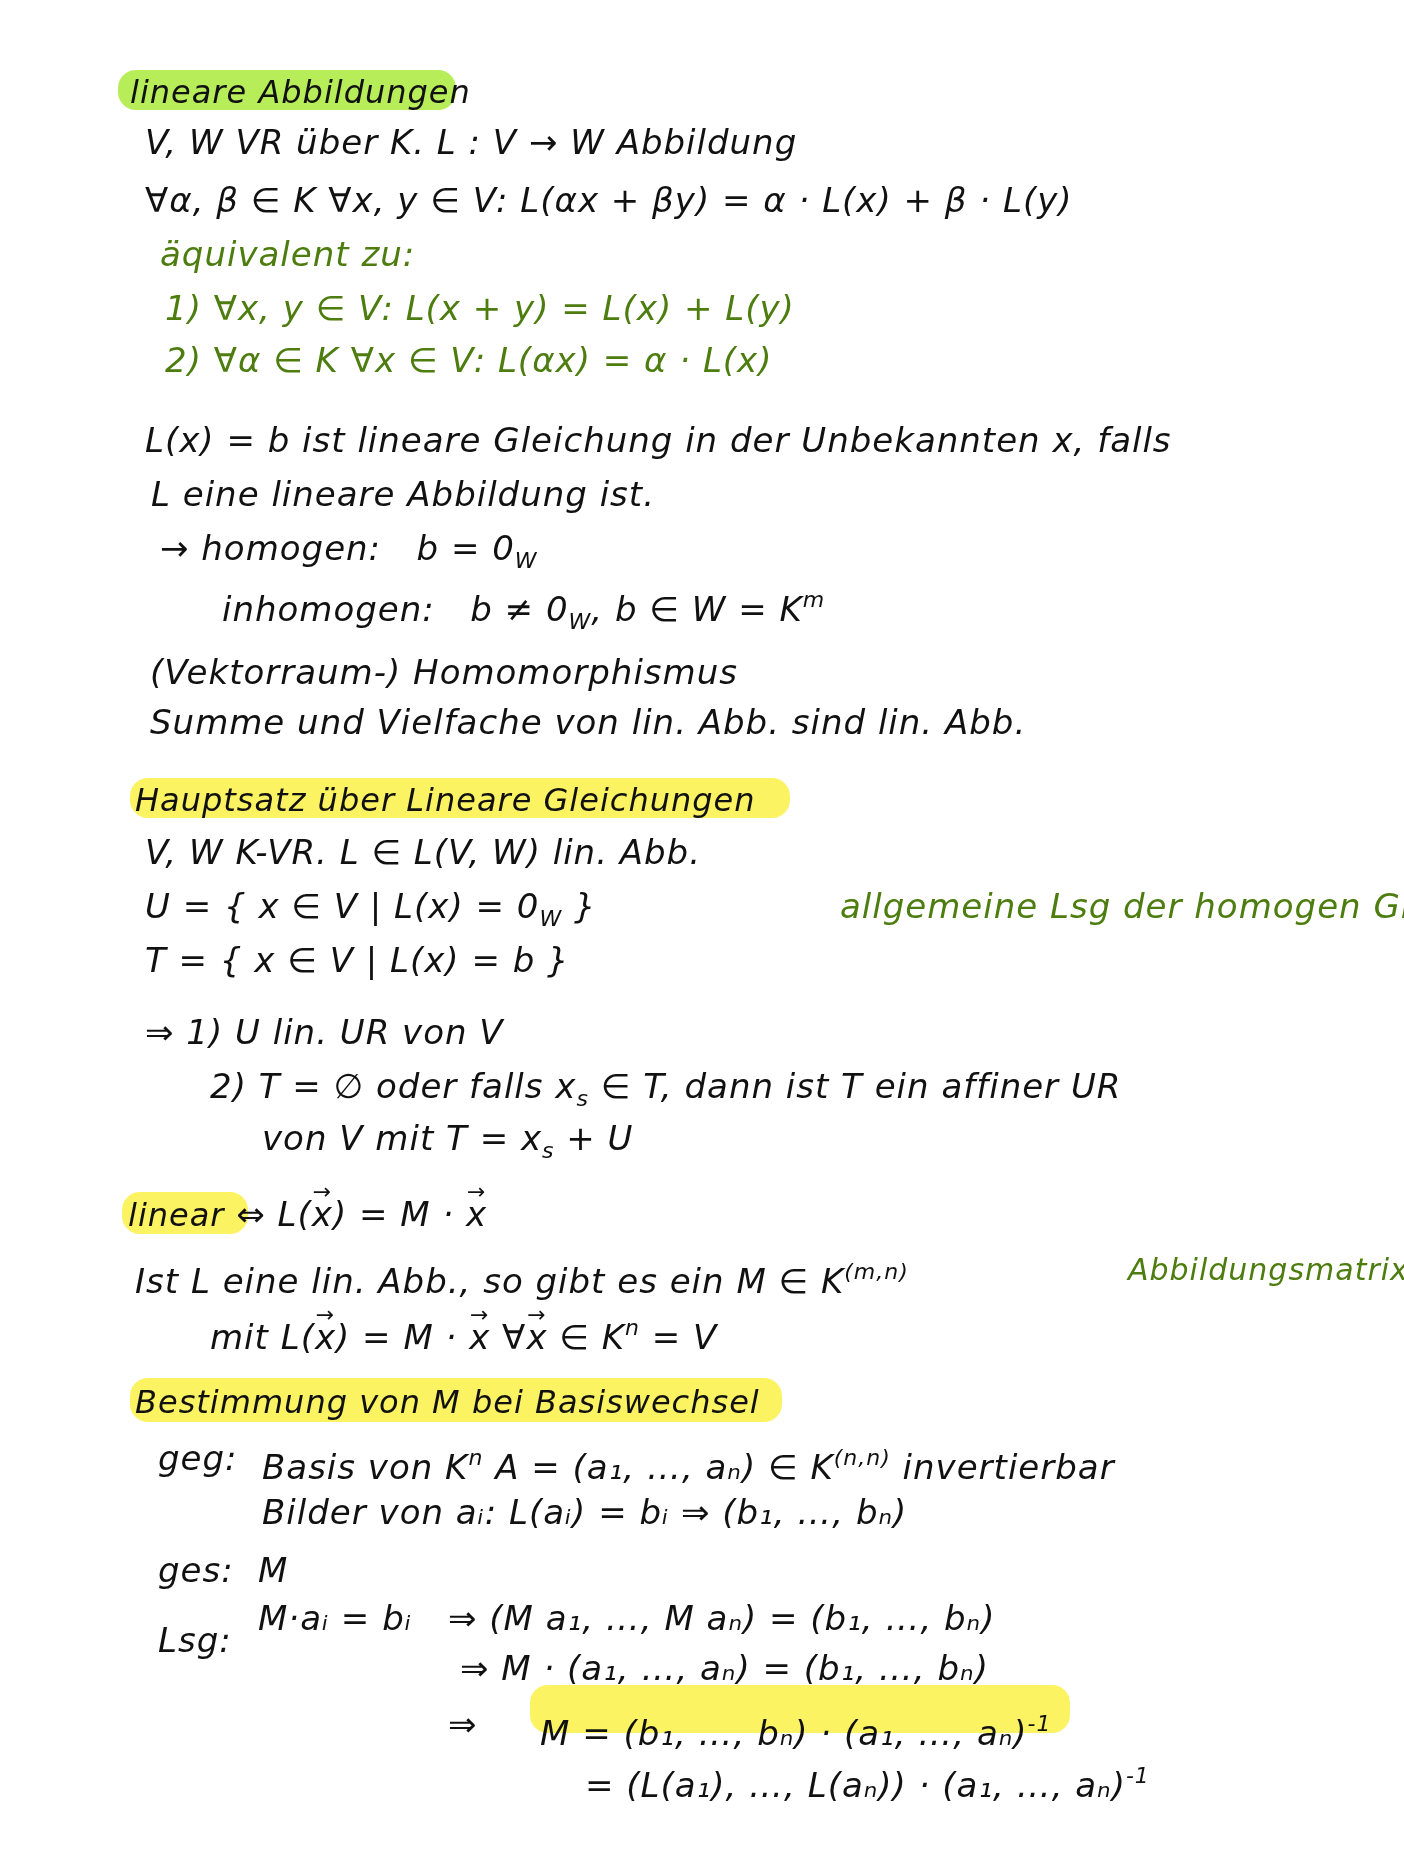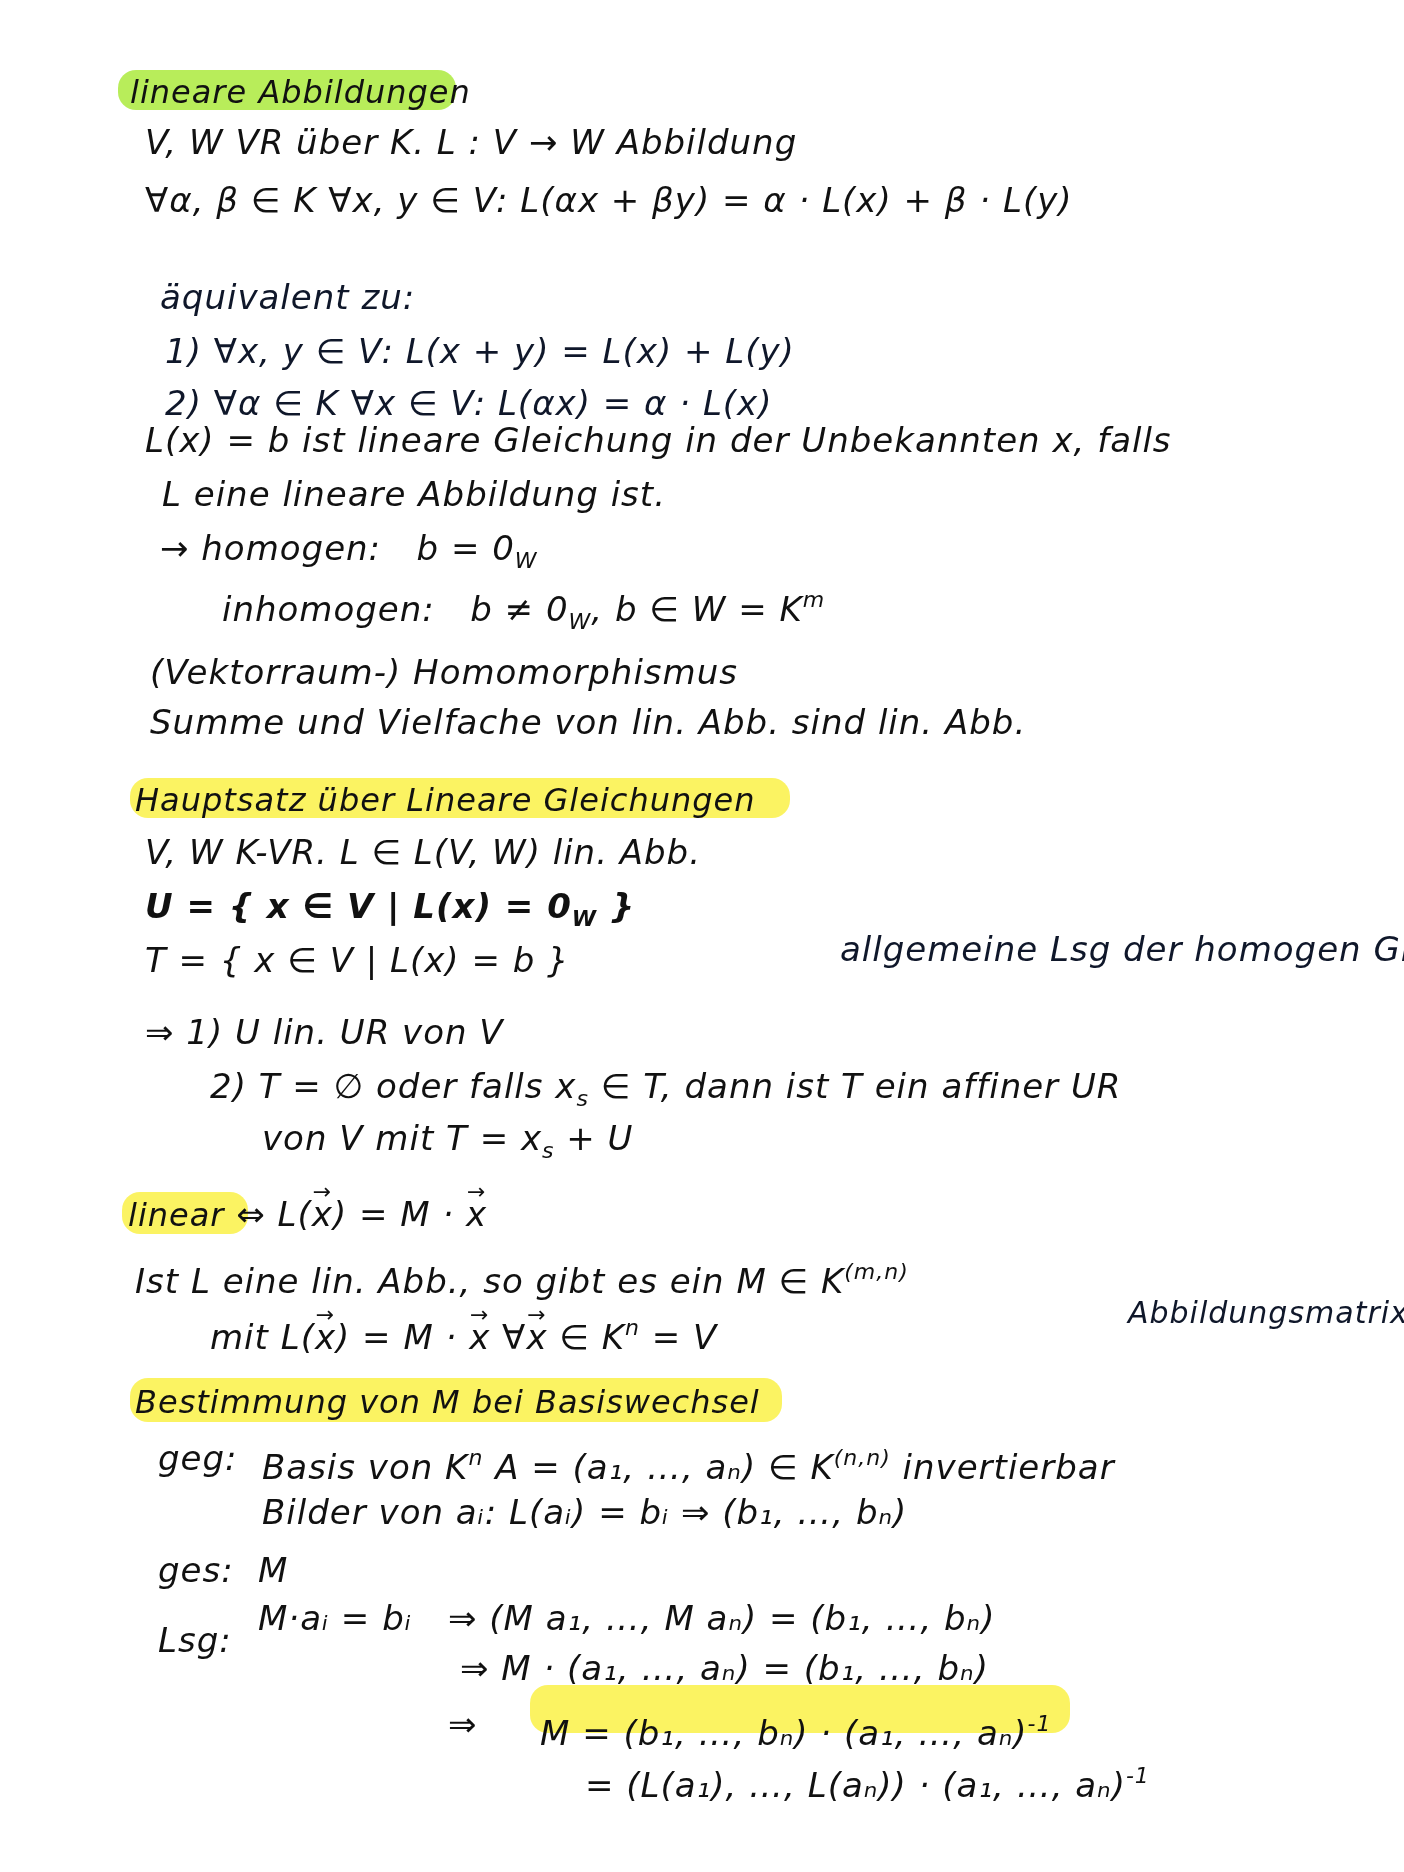"äquivalent zu:" .blue { color: #0f172a -> #4d7c0f; margin-top: 43px -> none }
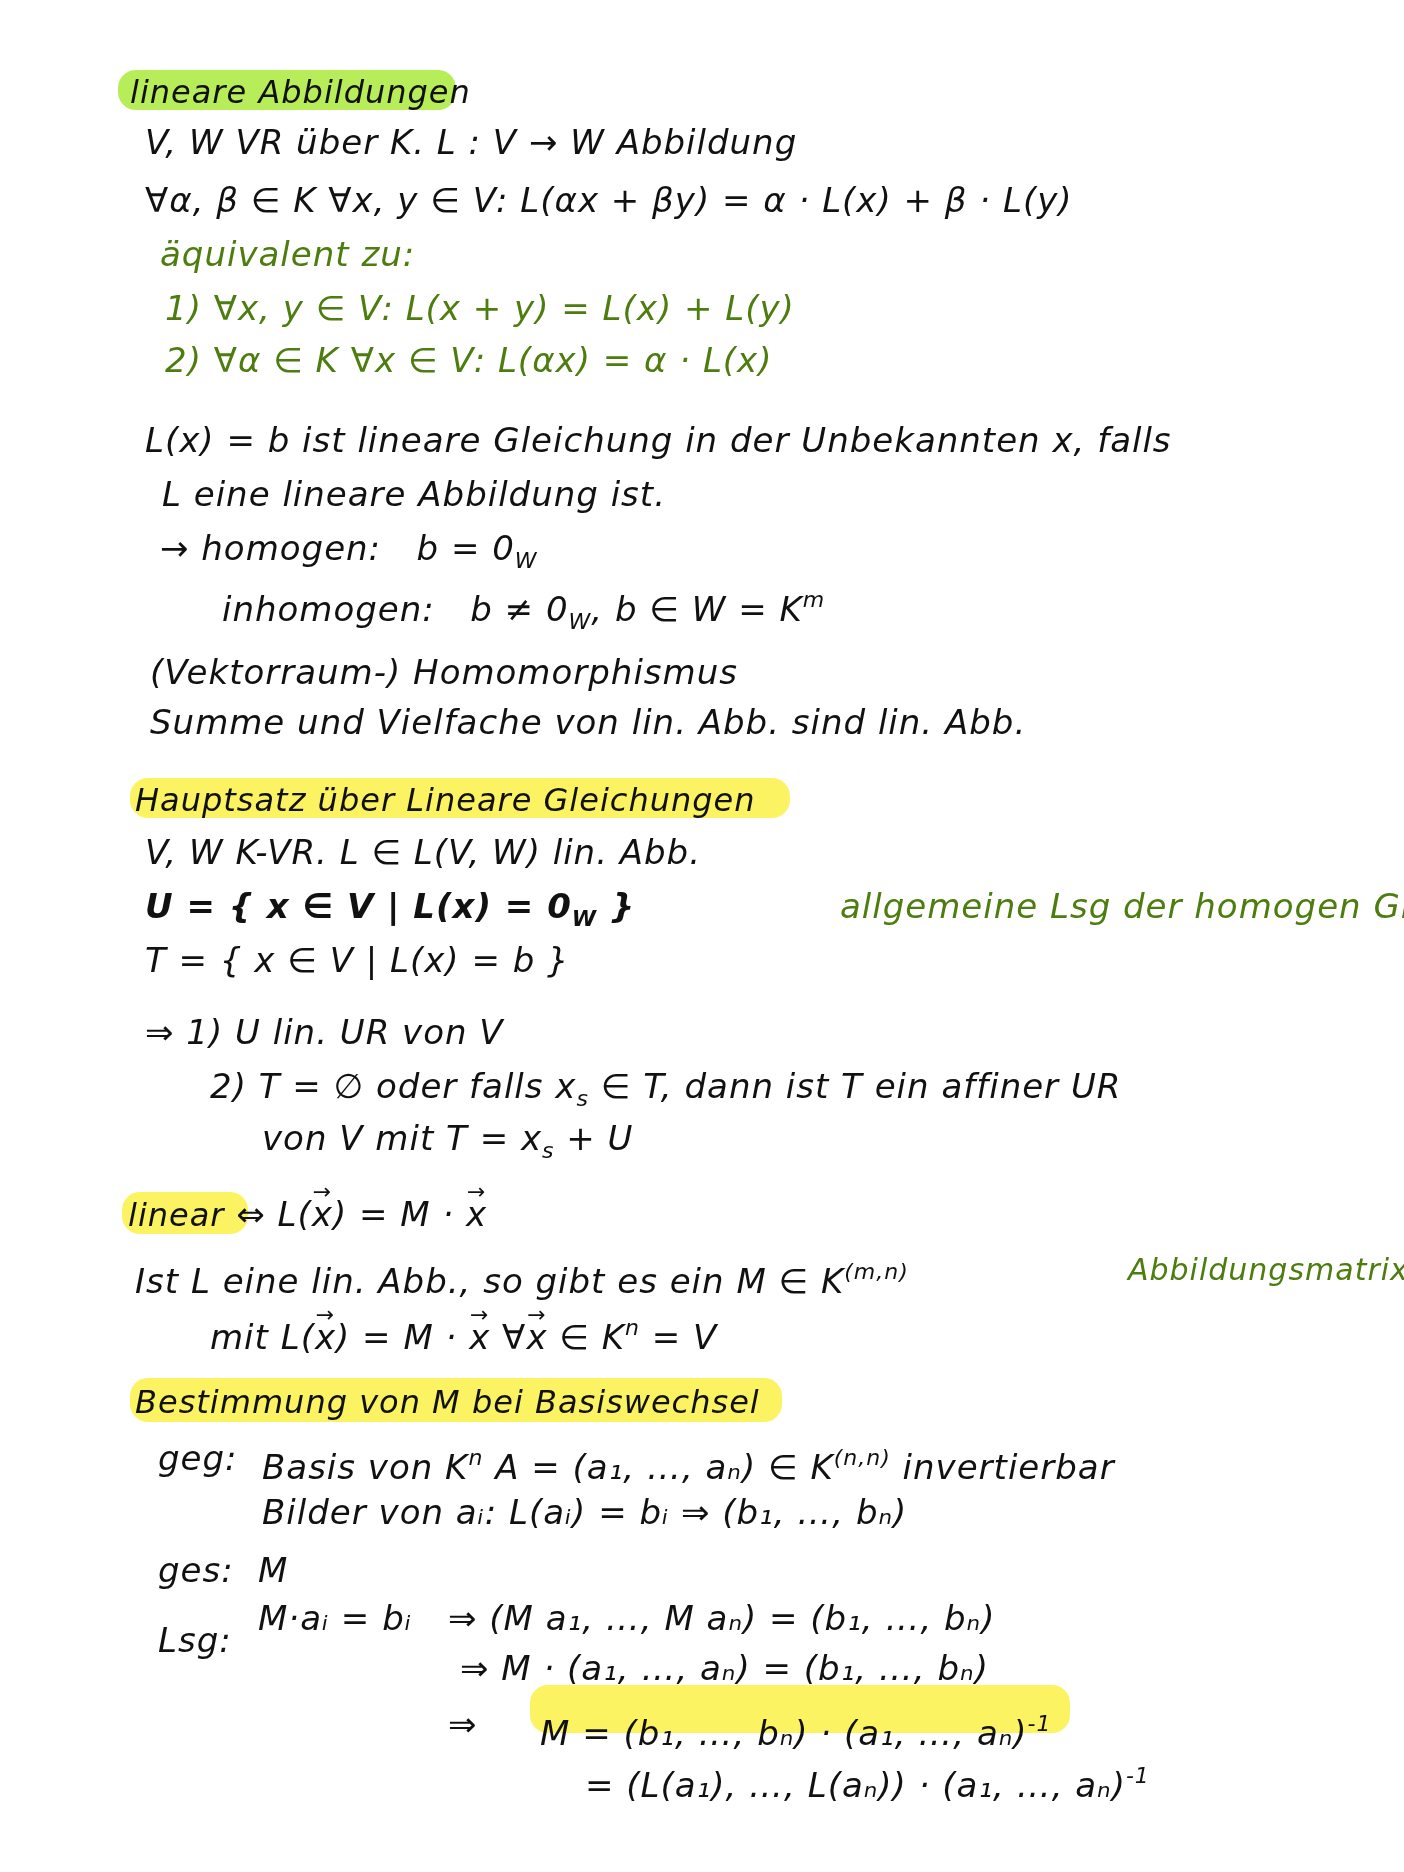"L eine lineare Abbildung ist." div.line { left: 162px -> 151px }
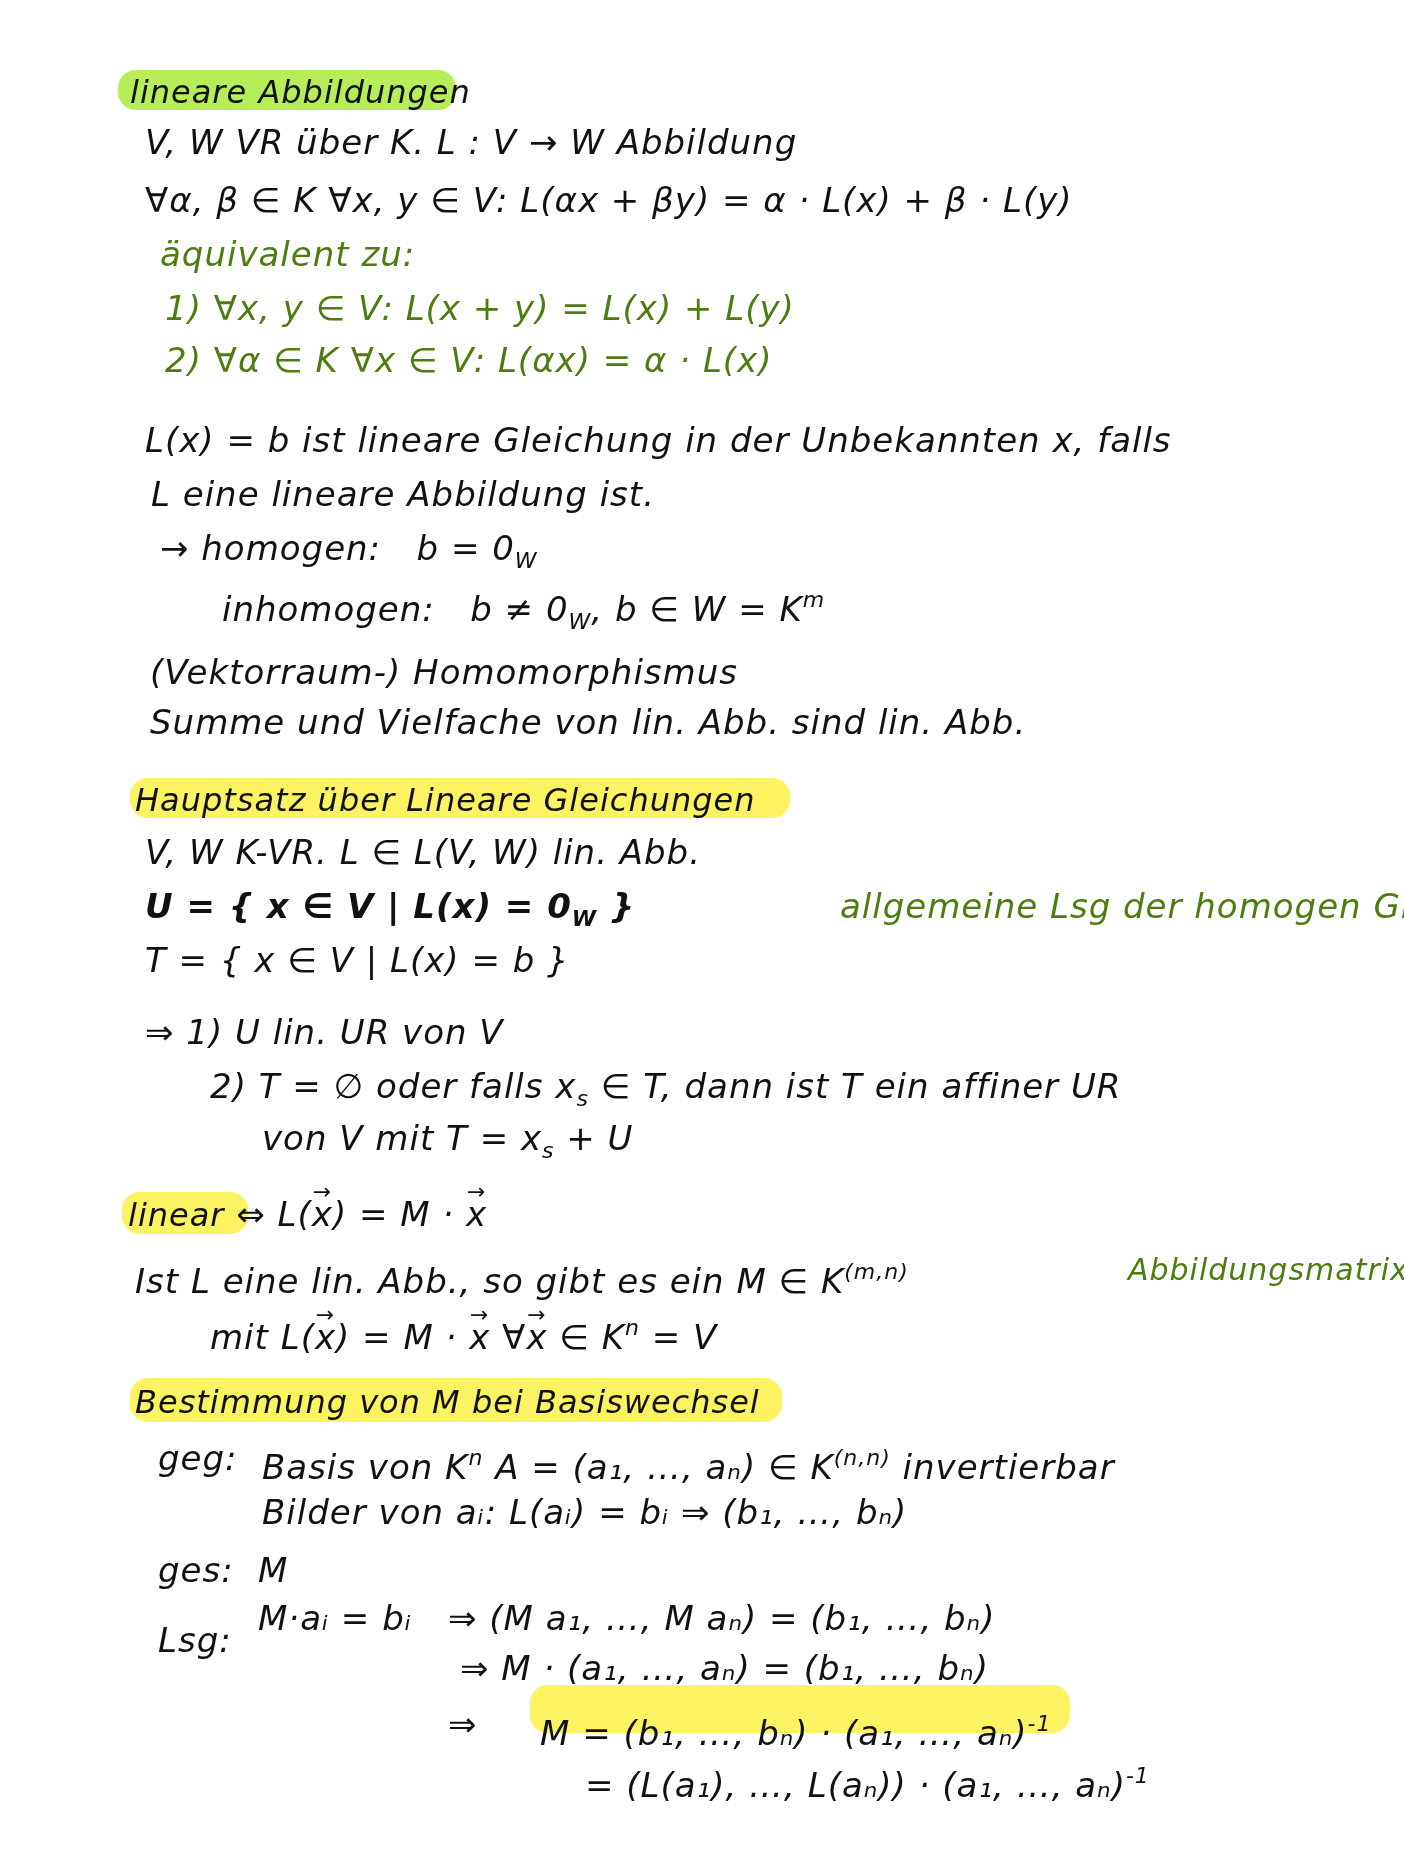"U = { x ∈" div.line { font-weight: bold -> none }
